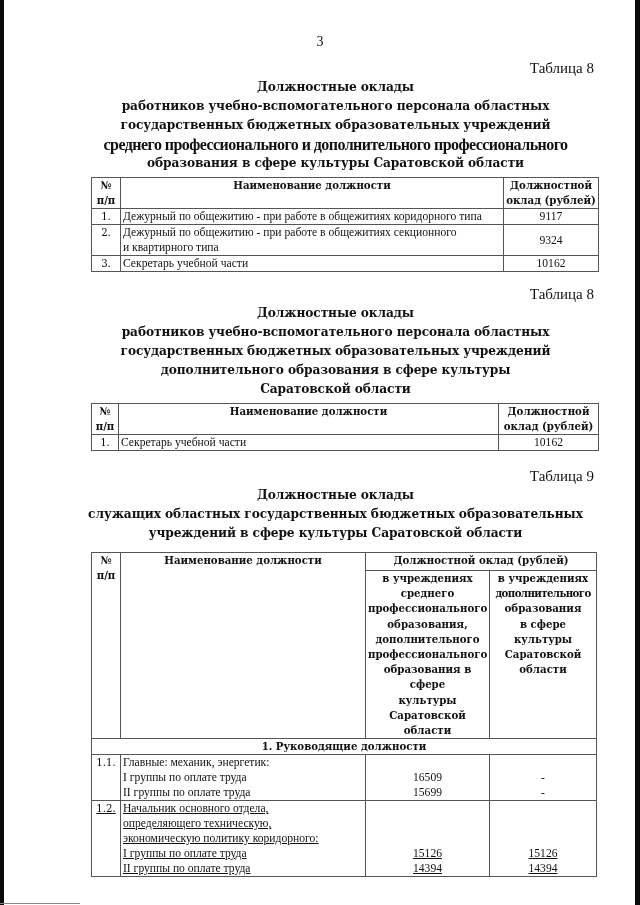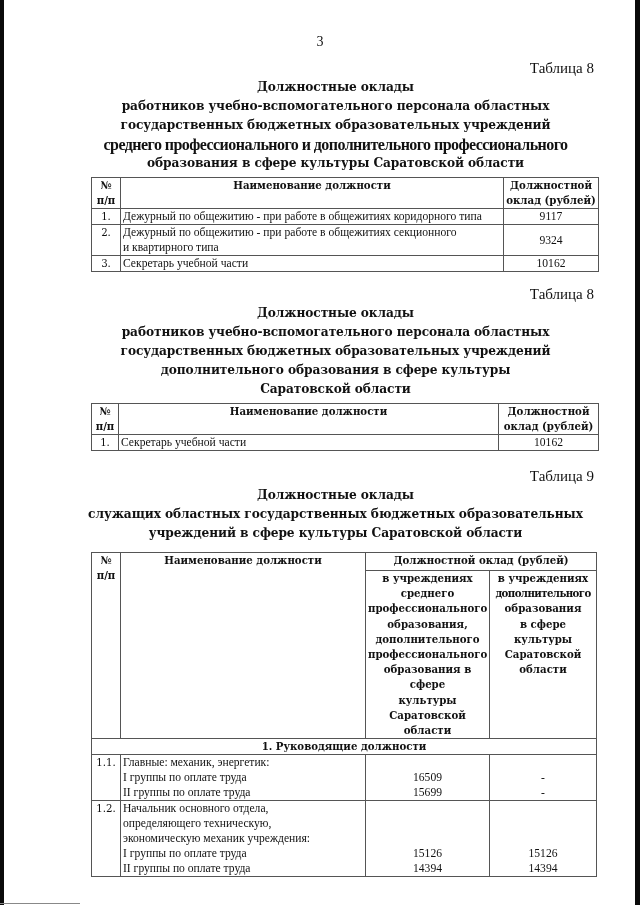"1.2." tr { text-decoration: none -> underline }
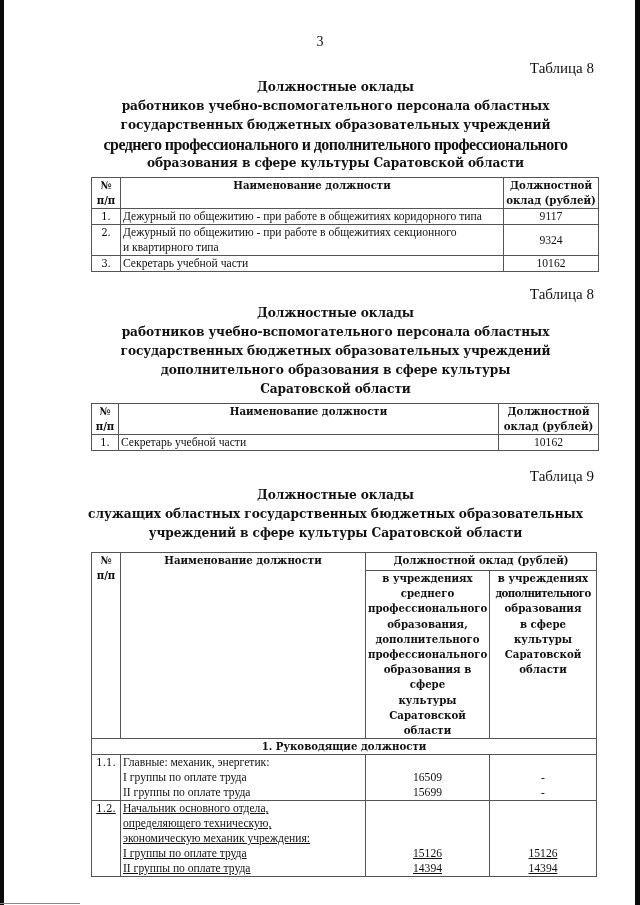"экономическую механик учреждения:" div { text: механик учреждения -> политику коридорного }
